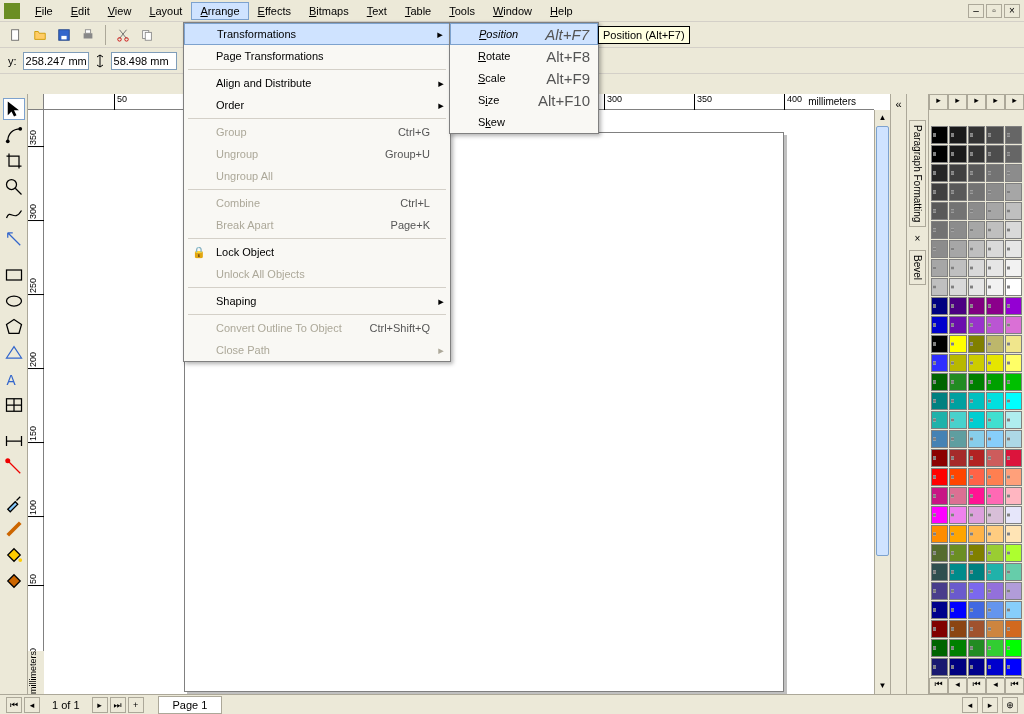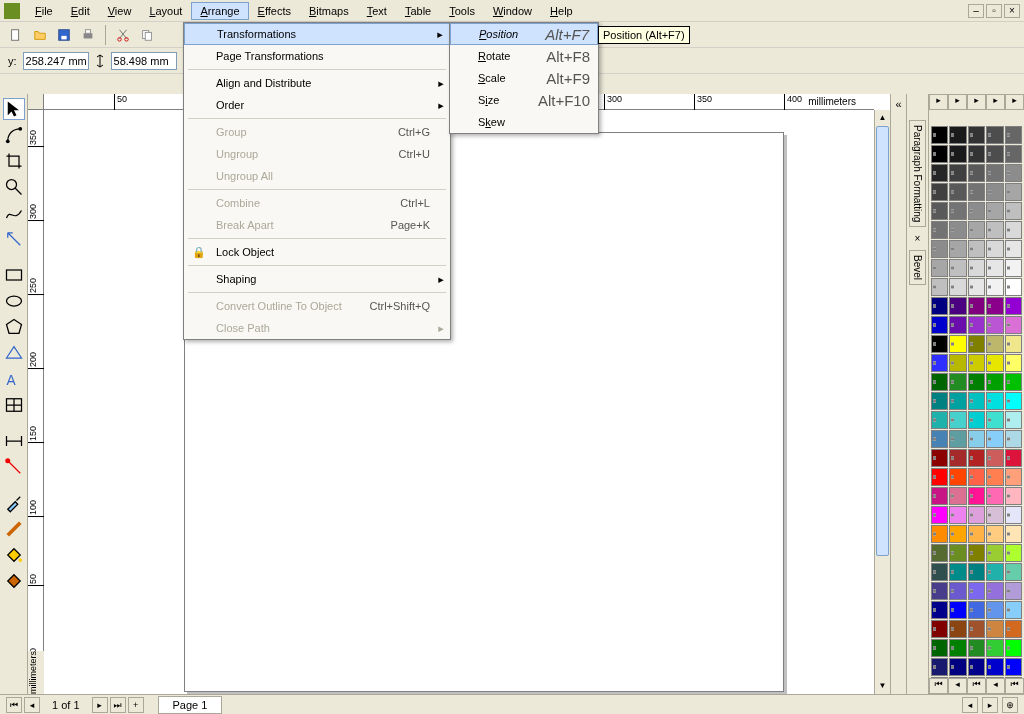"Ctrl+U" span.shortcut { text: Ctrl+U -> Group+U }
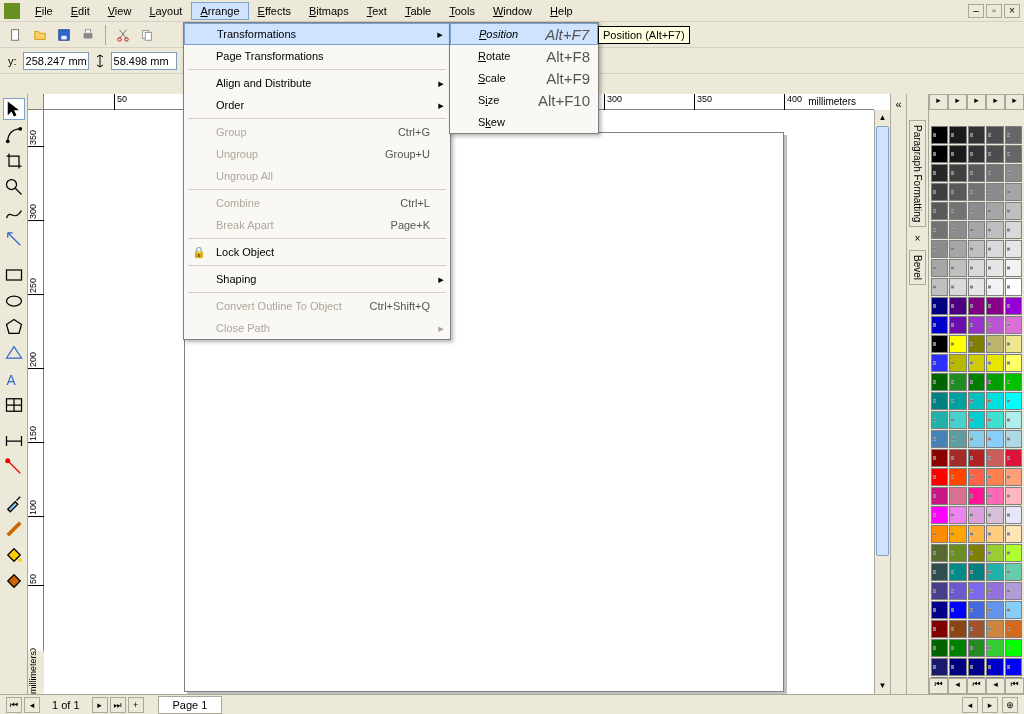"Unlock All Objects" div.row { html: none -> <div> <span></span> <span>Unlock All Objects</span> <span></span> <span></span> </div> }
